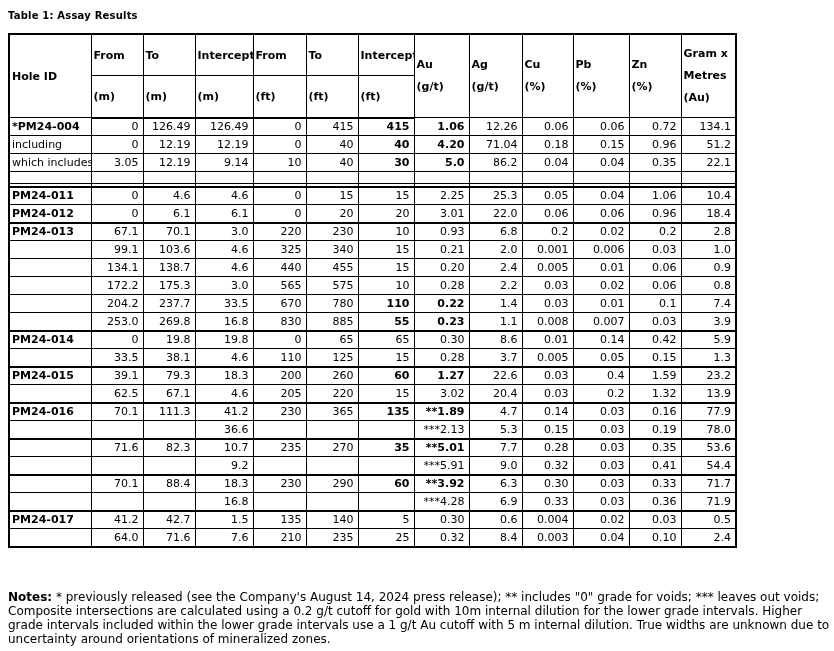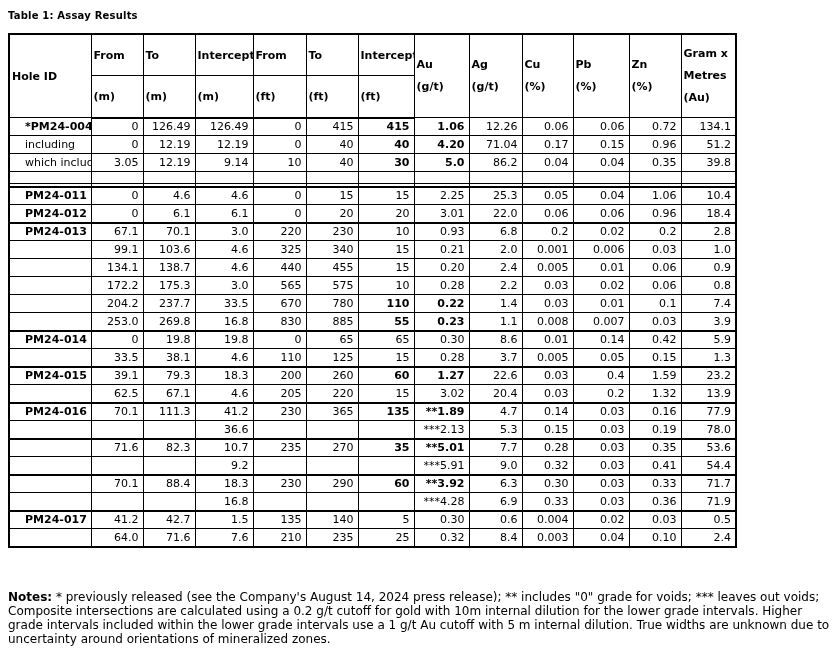"*PM24-004" table.assay td.hole { padding-left: 15px -> 2px }
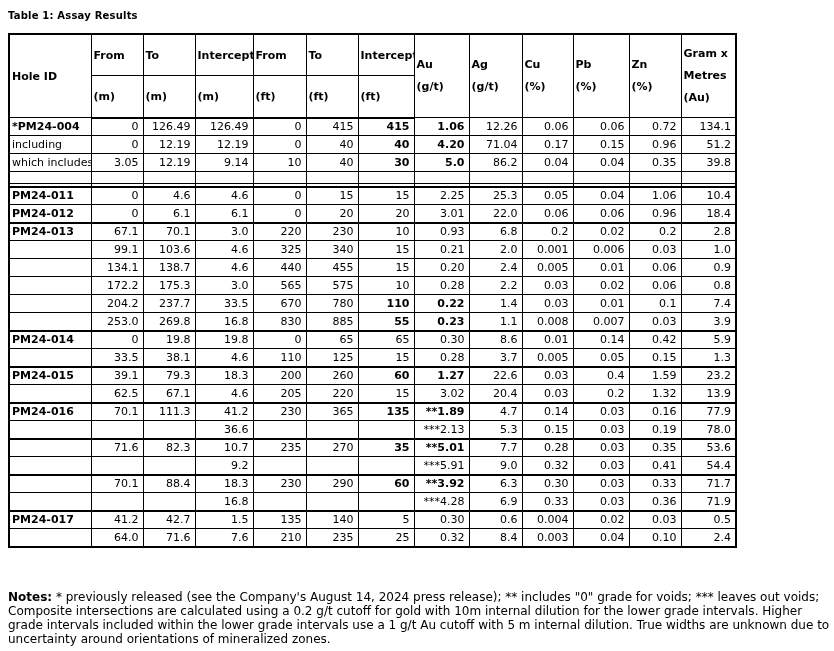"0.17" td.num { text: 0.17 -> 0.18 }
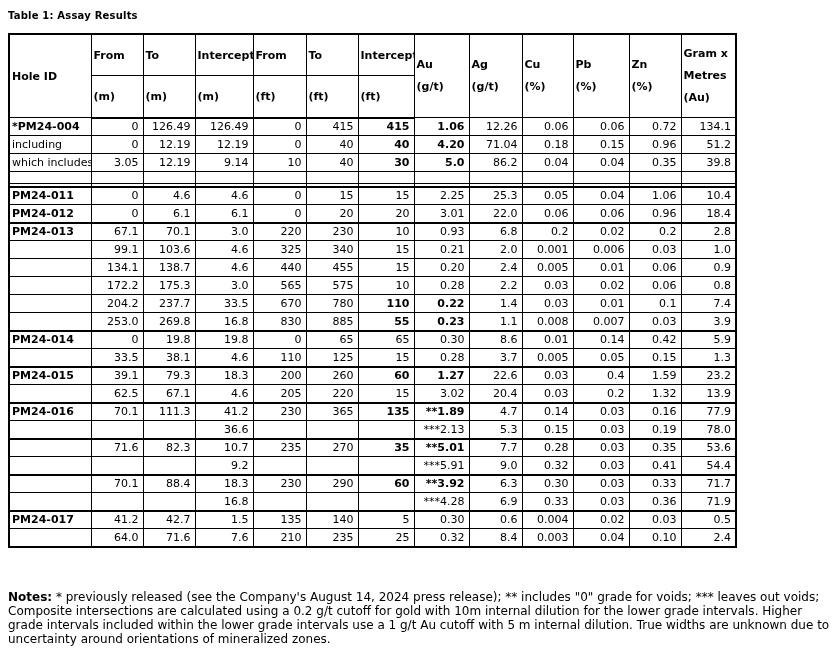"39.8" td.num { text: 39.8 -> 22.1 }
